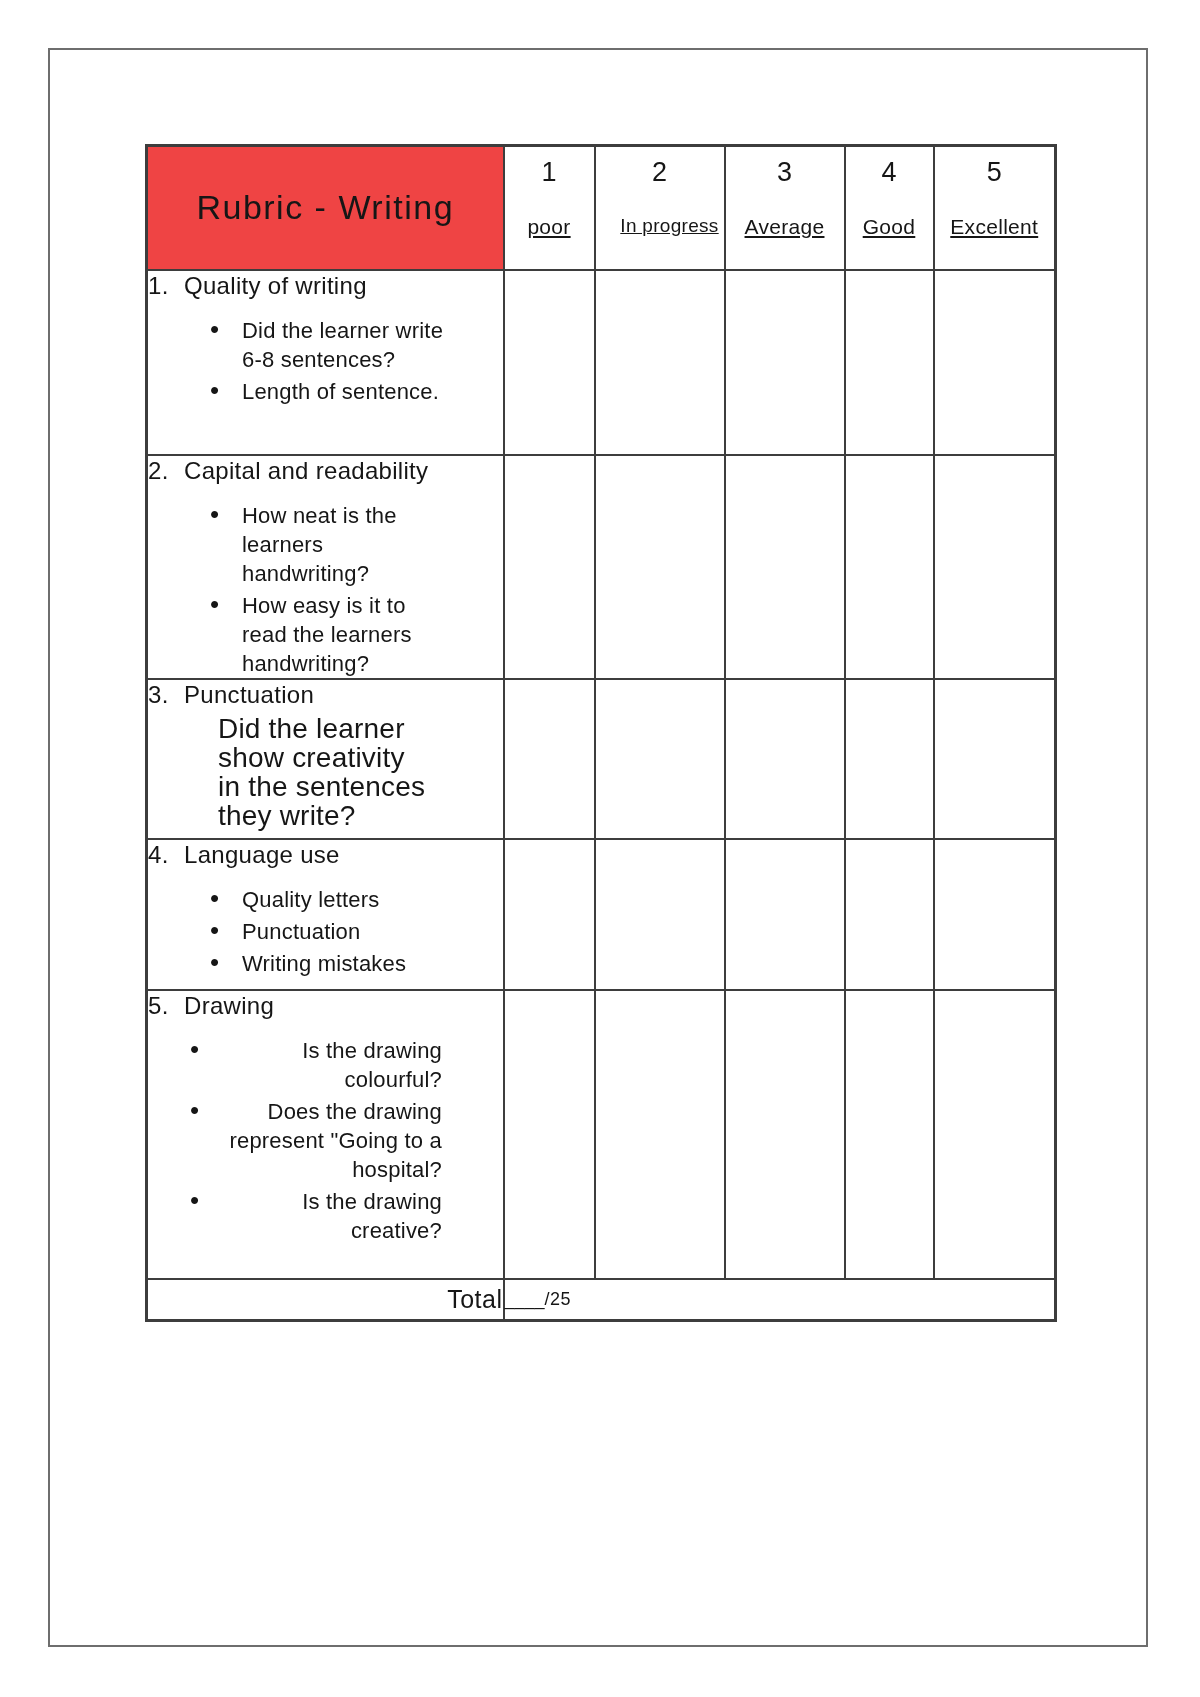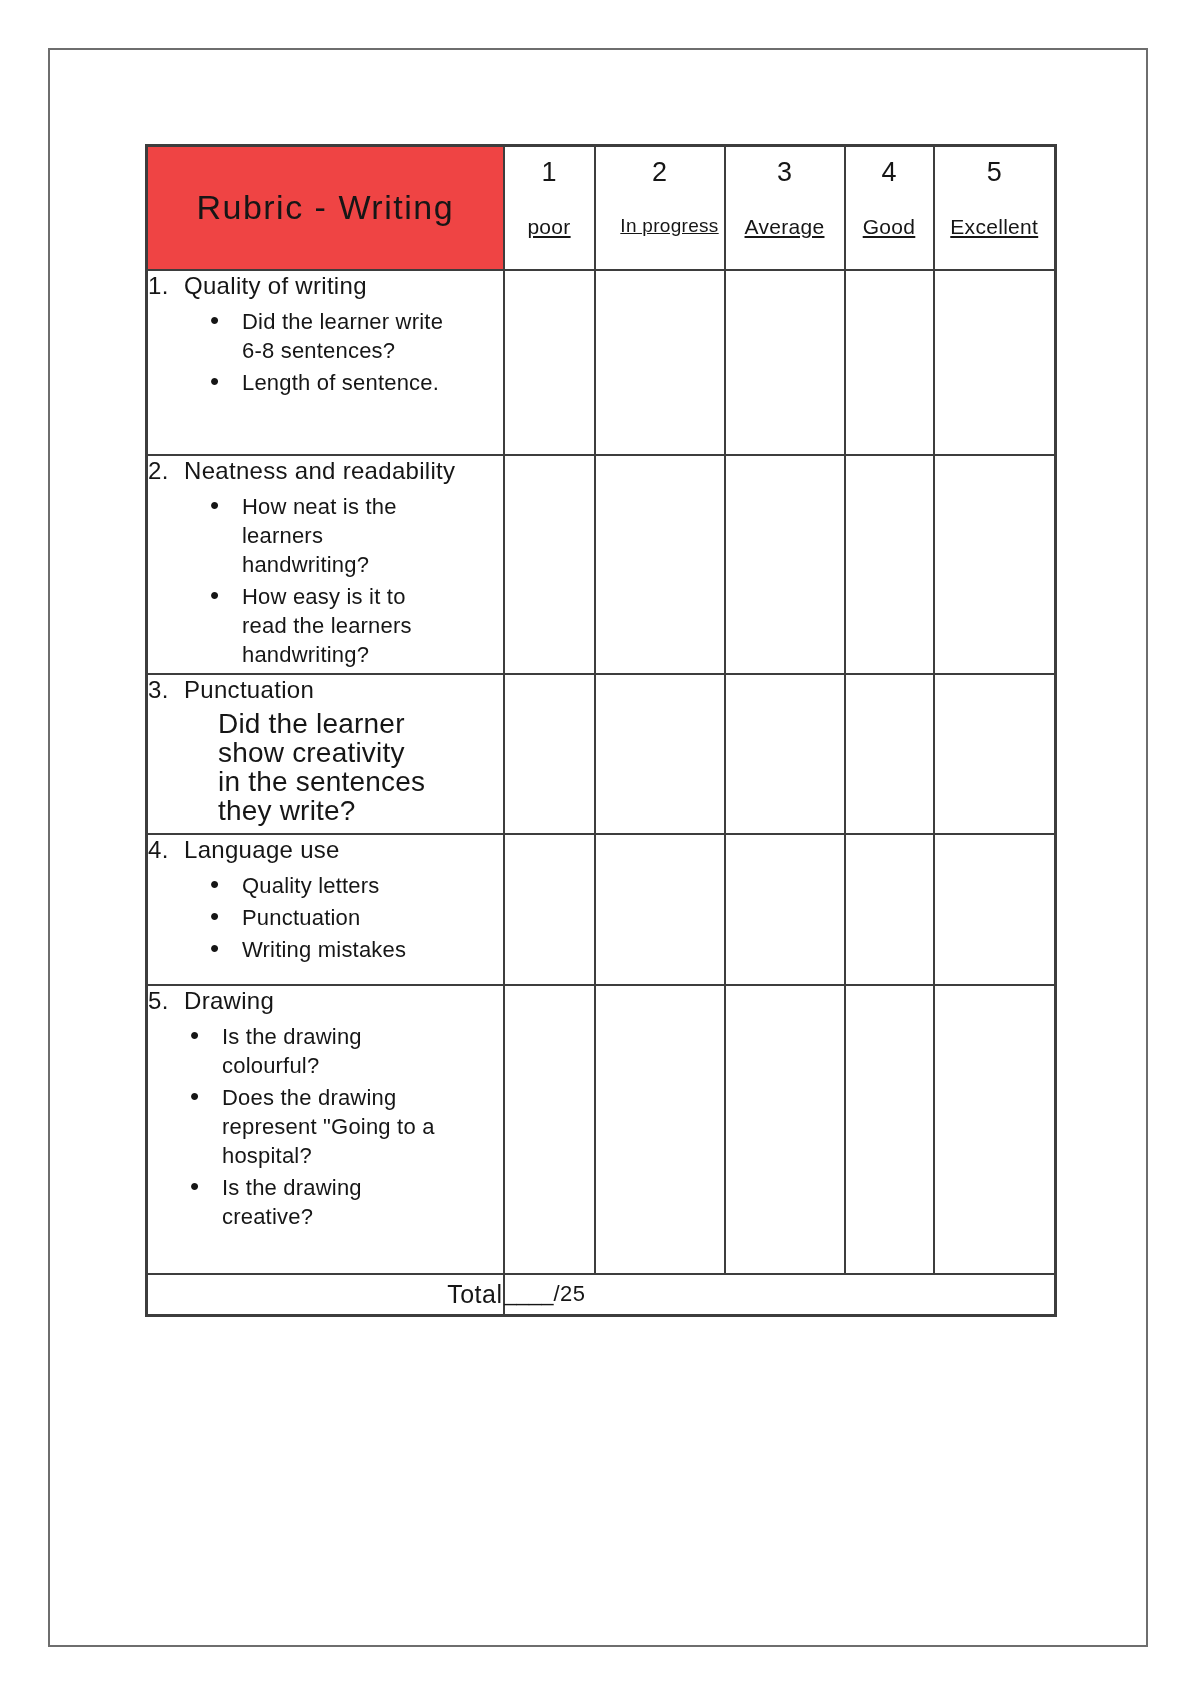"Did the learner write 6-8" ul.bullets { margin: 6px 0 0 60px -> 15px 0 0 60px }
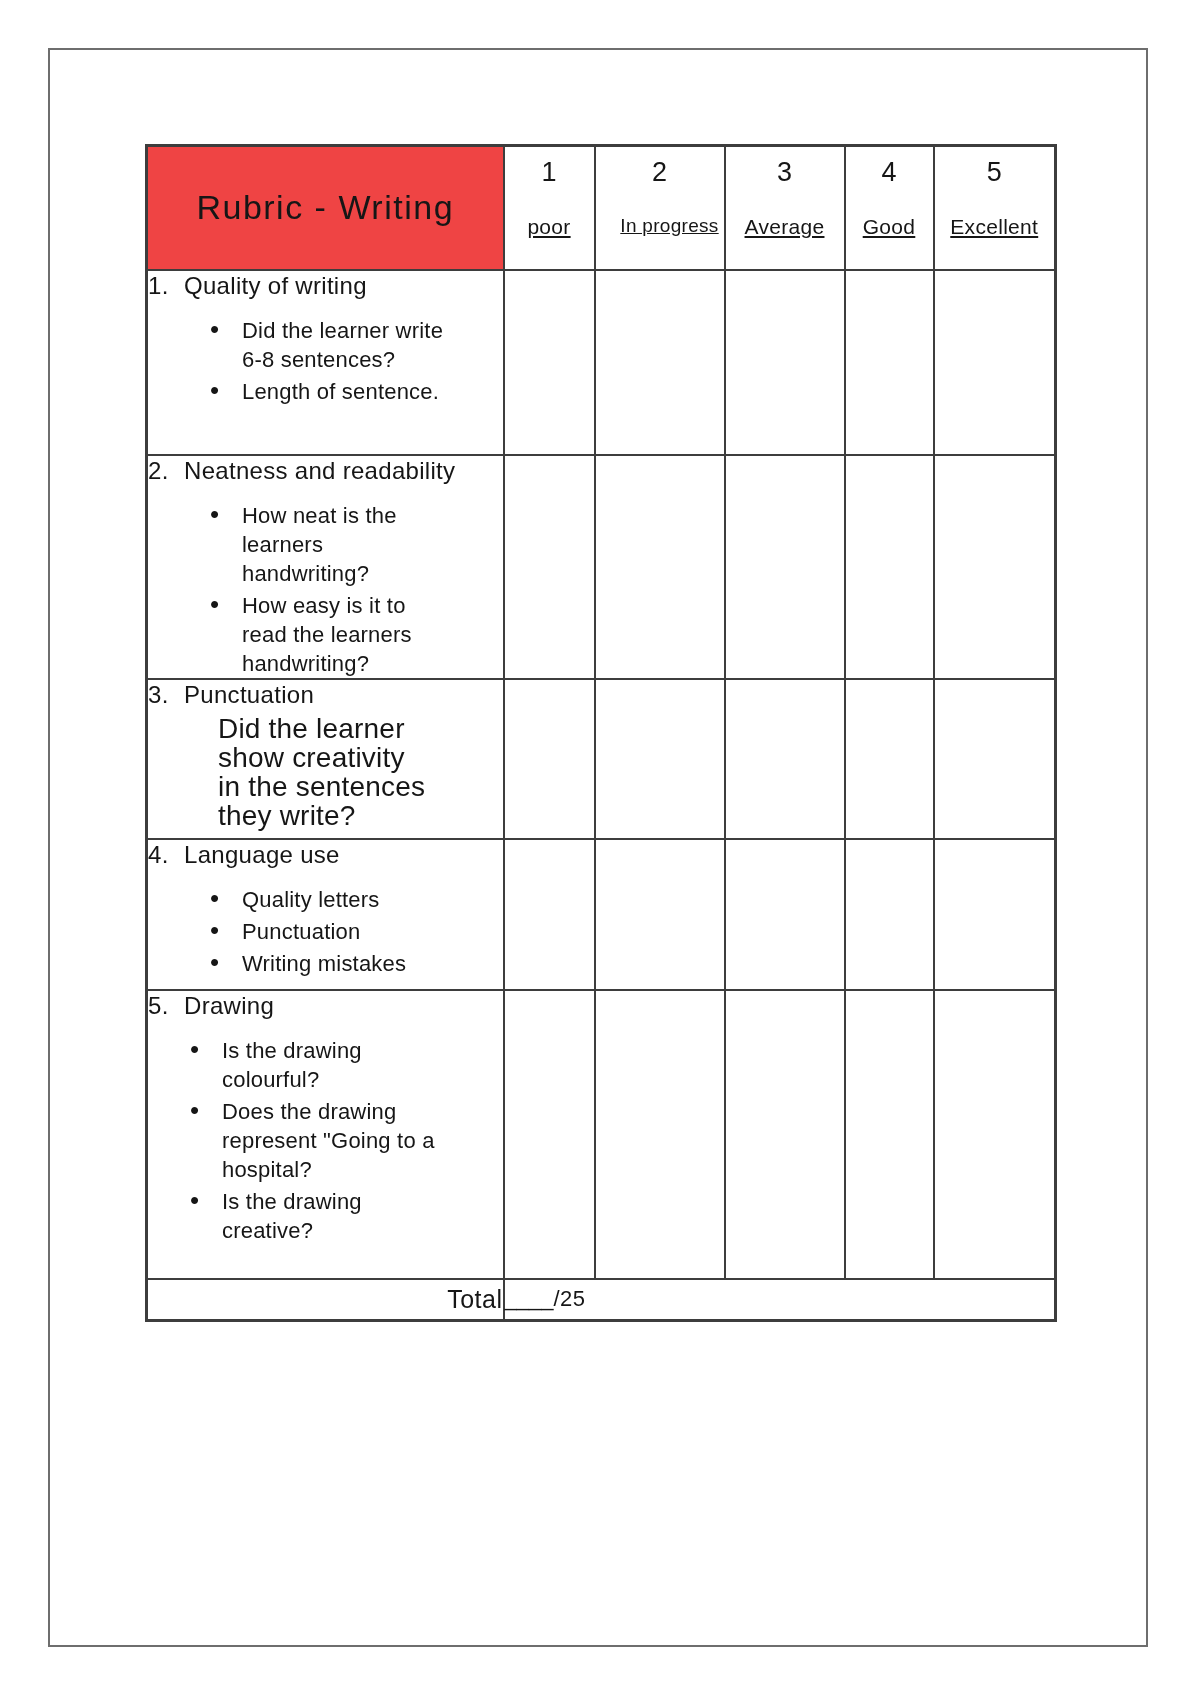"Neatness and readability" span.crit-title { text: Neatness -> Capital }
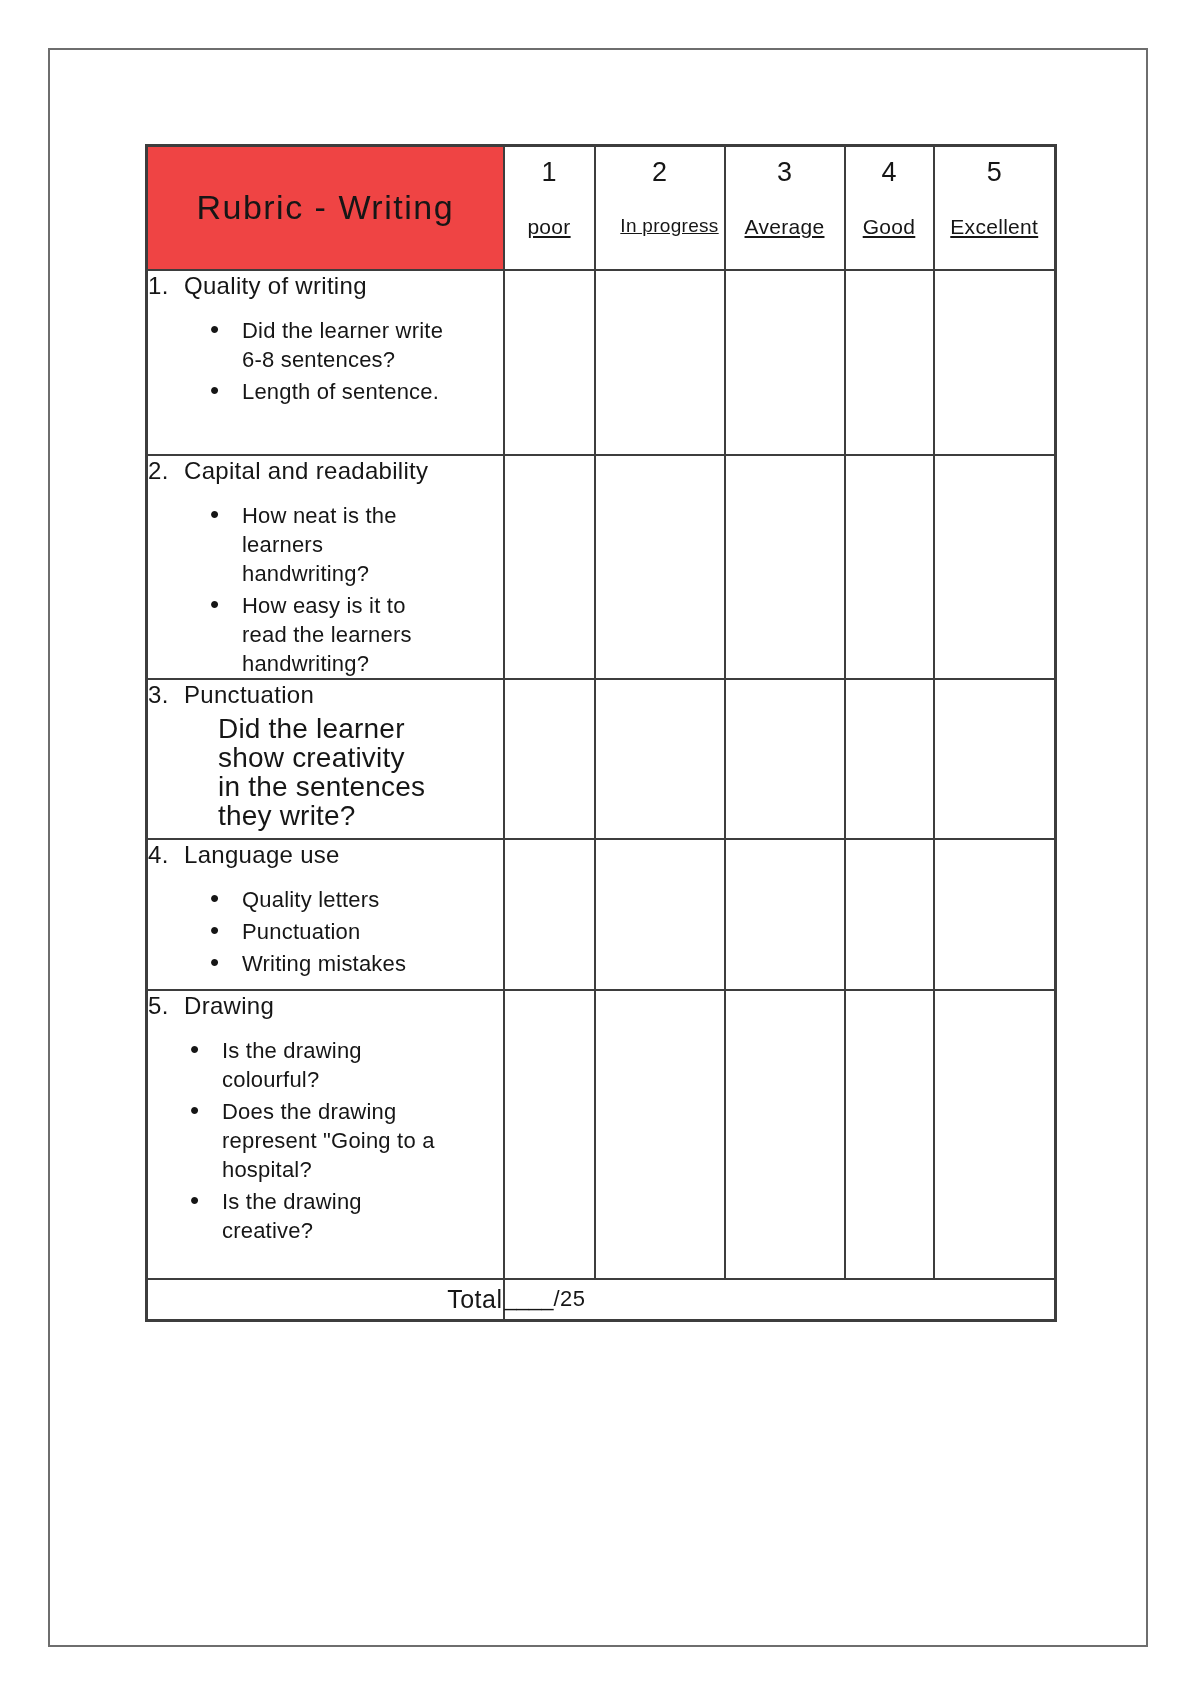"Is the drawing colourful?" ul.bullets.tight li { text-align: none -> right }
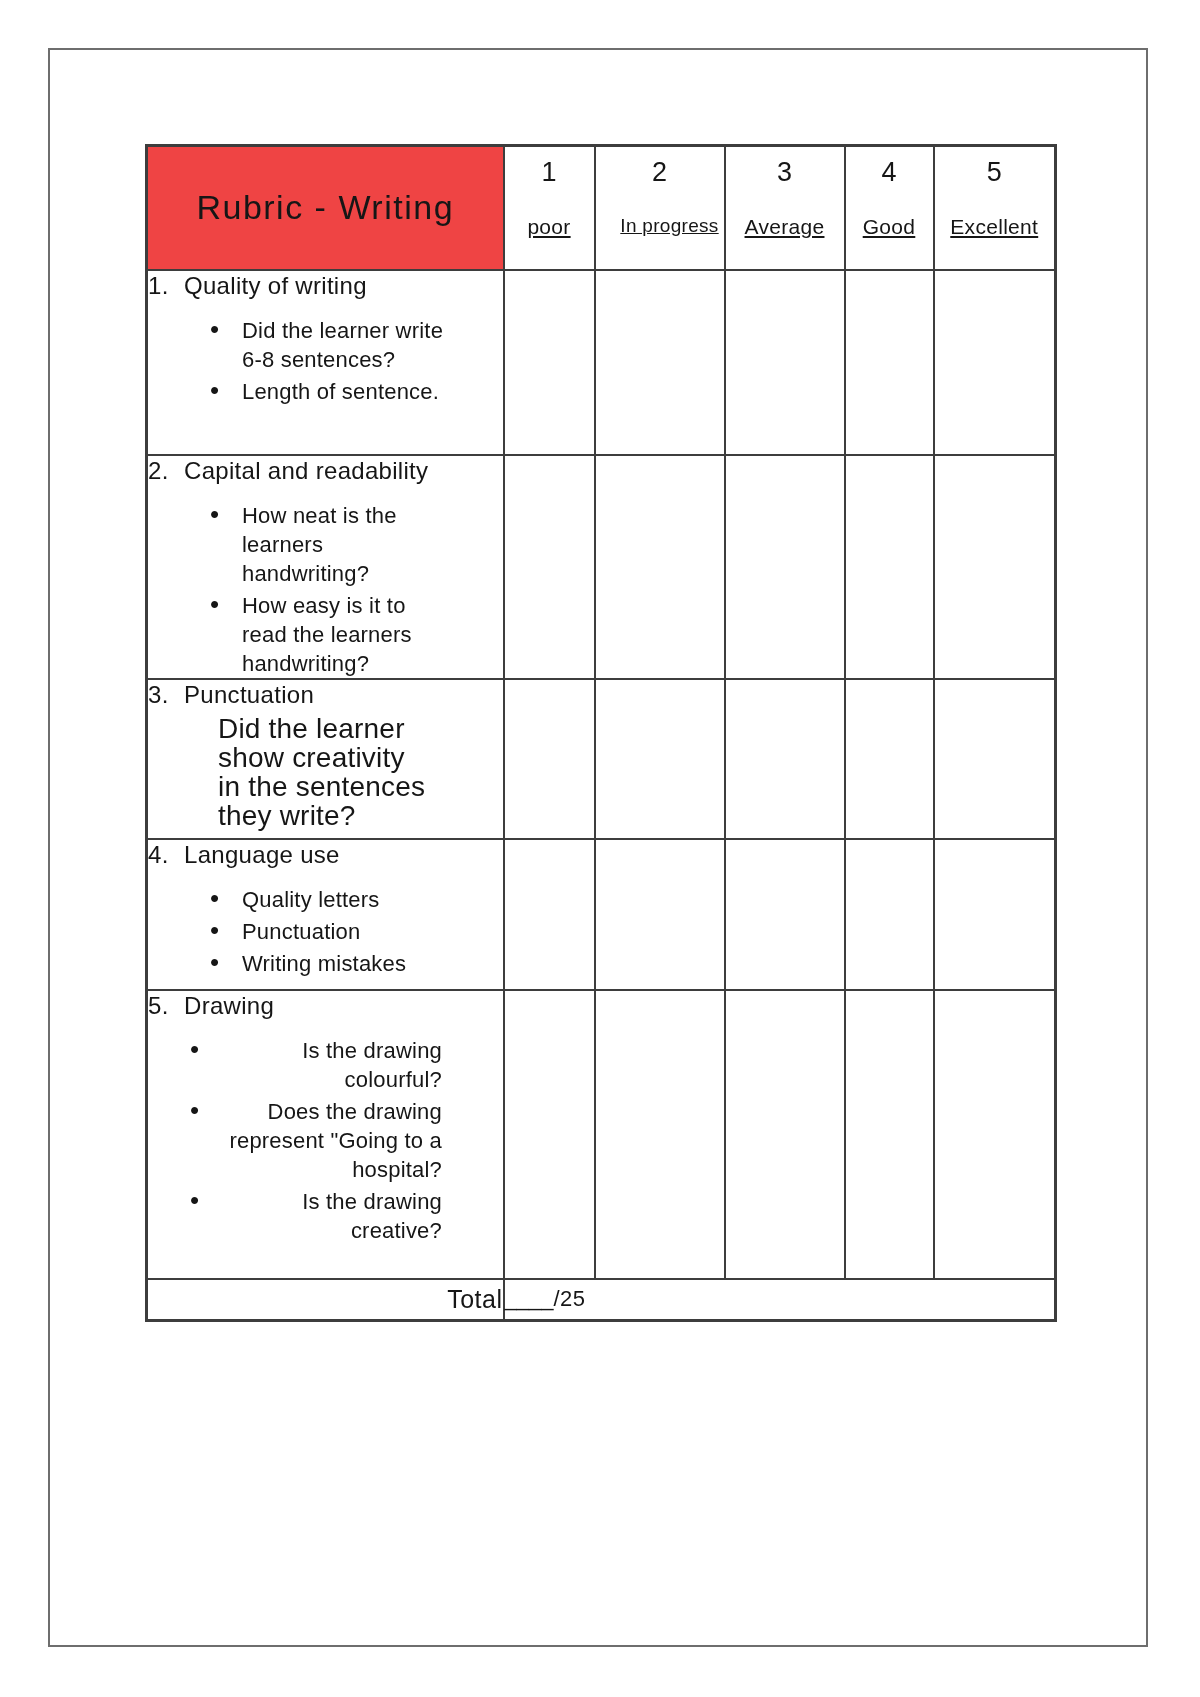"____/25" td.total-value { font-size: 22px -> 18px }
